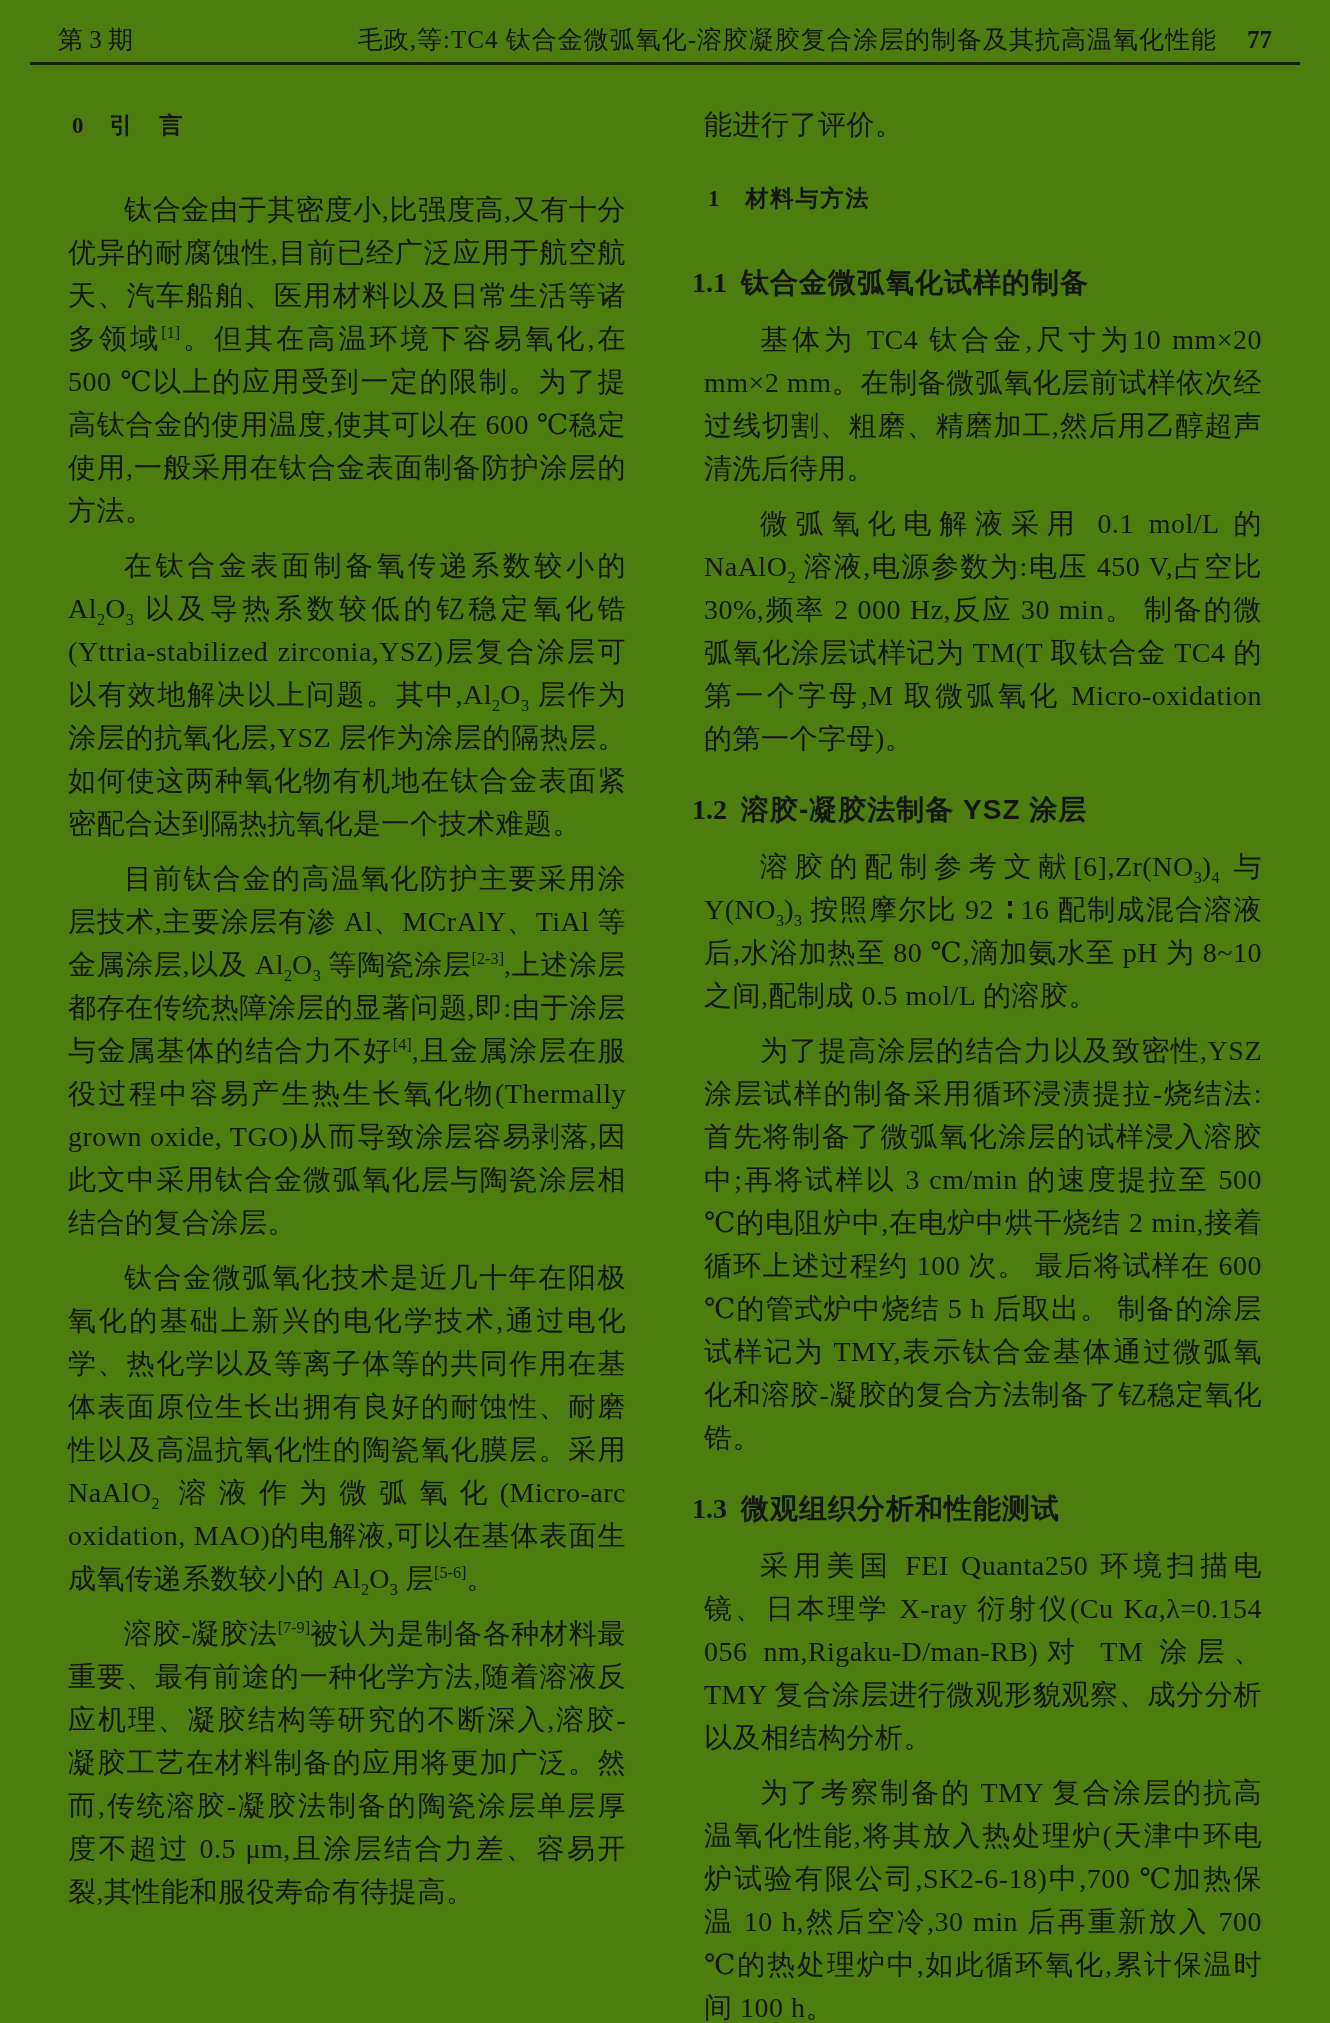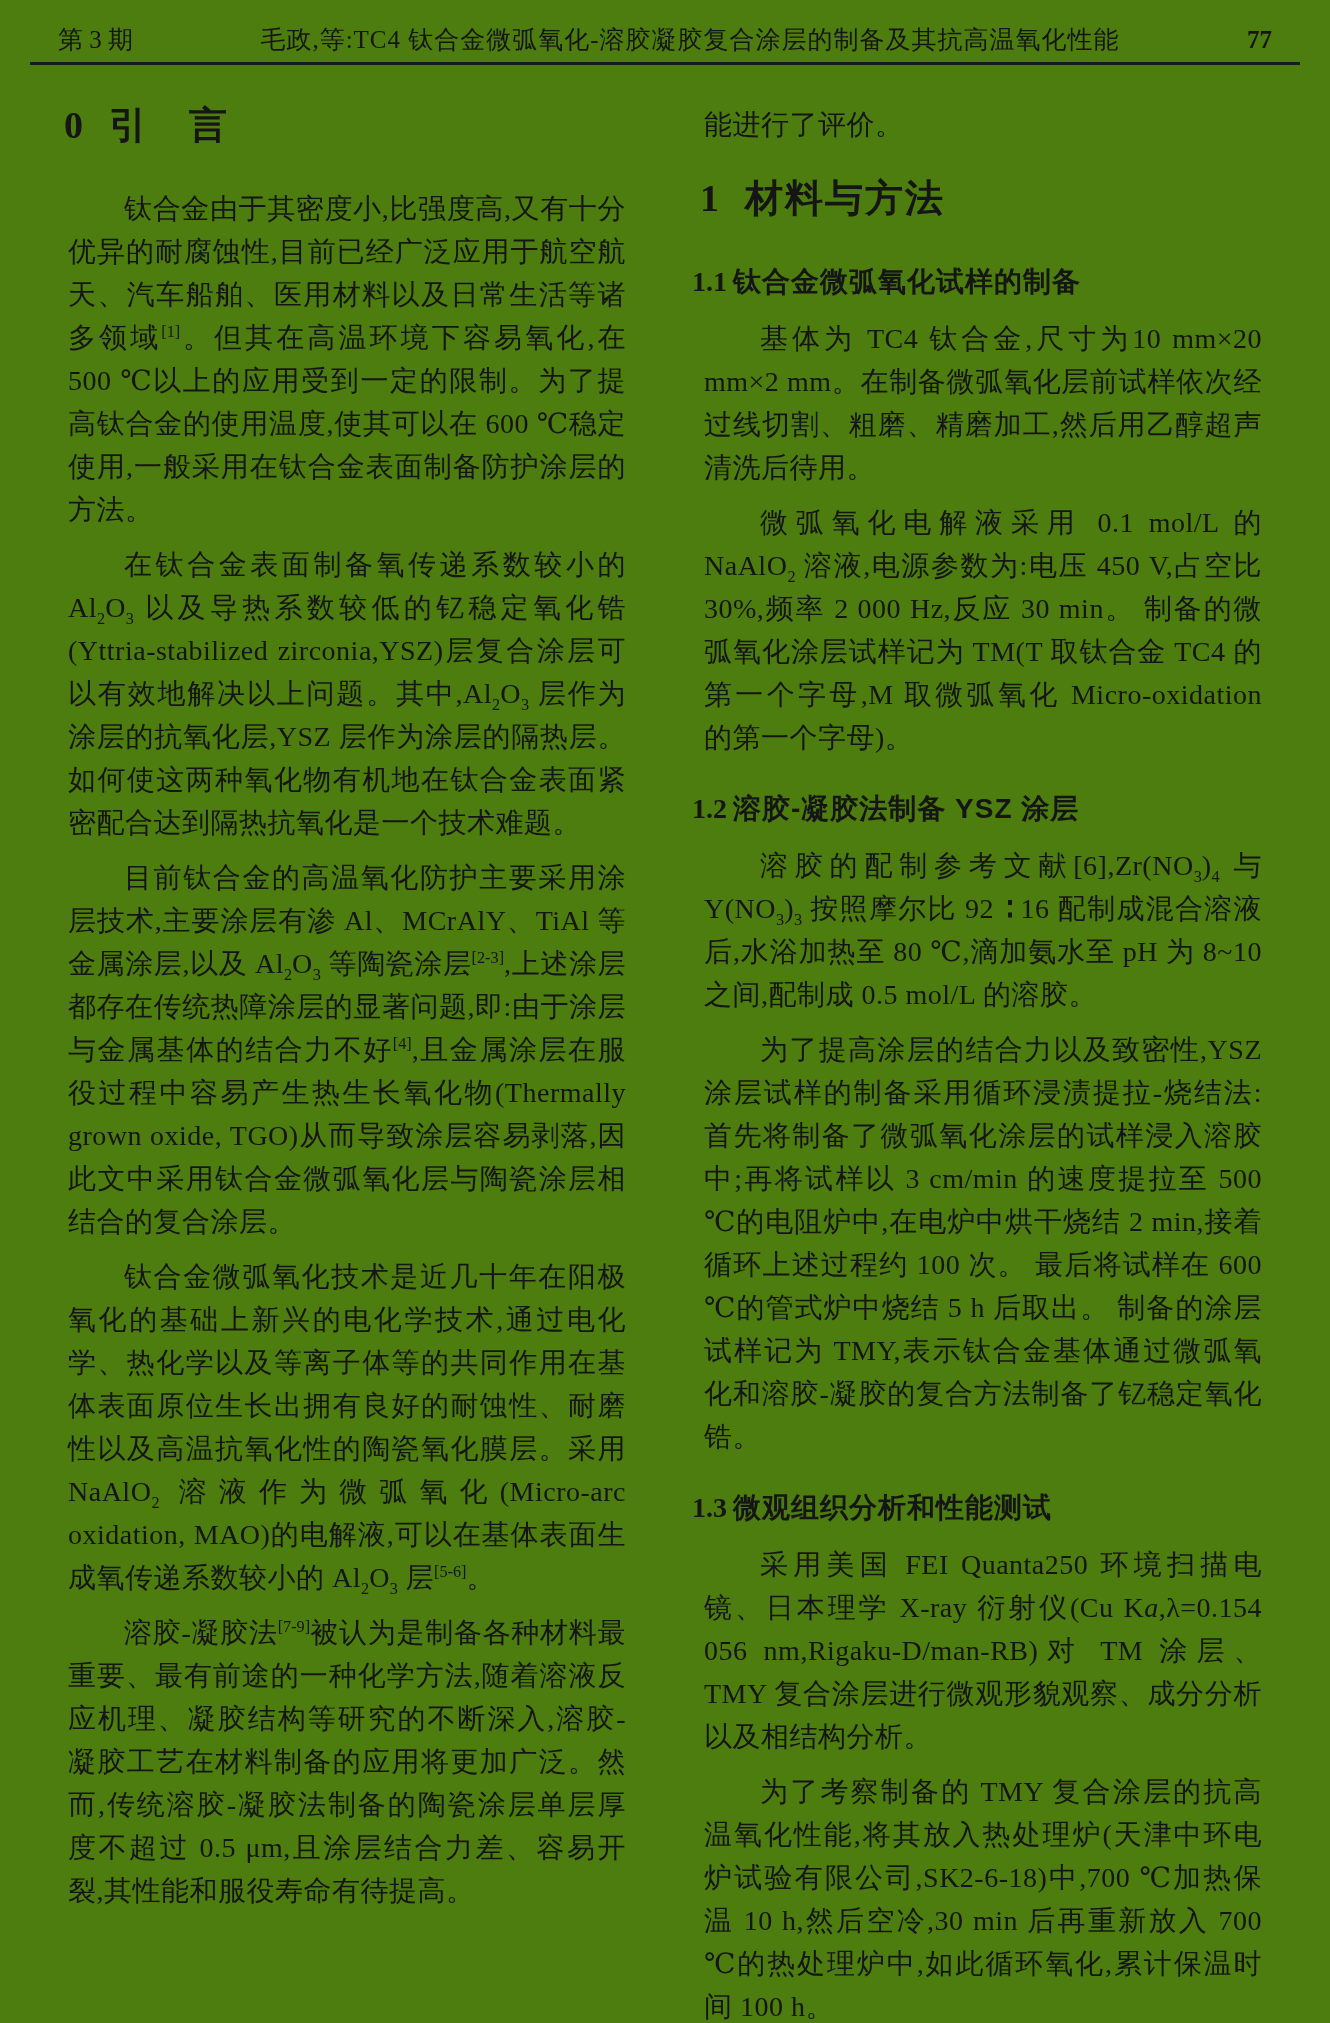"毛政,等:TC4 钛合金微弧氧化-溶胶凝胶复合涂层的制备及其抗高温氧化性能" .page-header .running-title { text-align: center -> right }
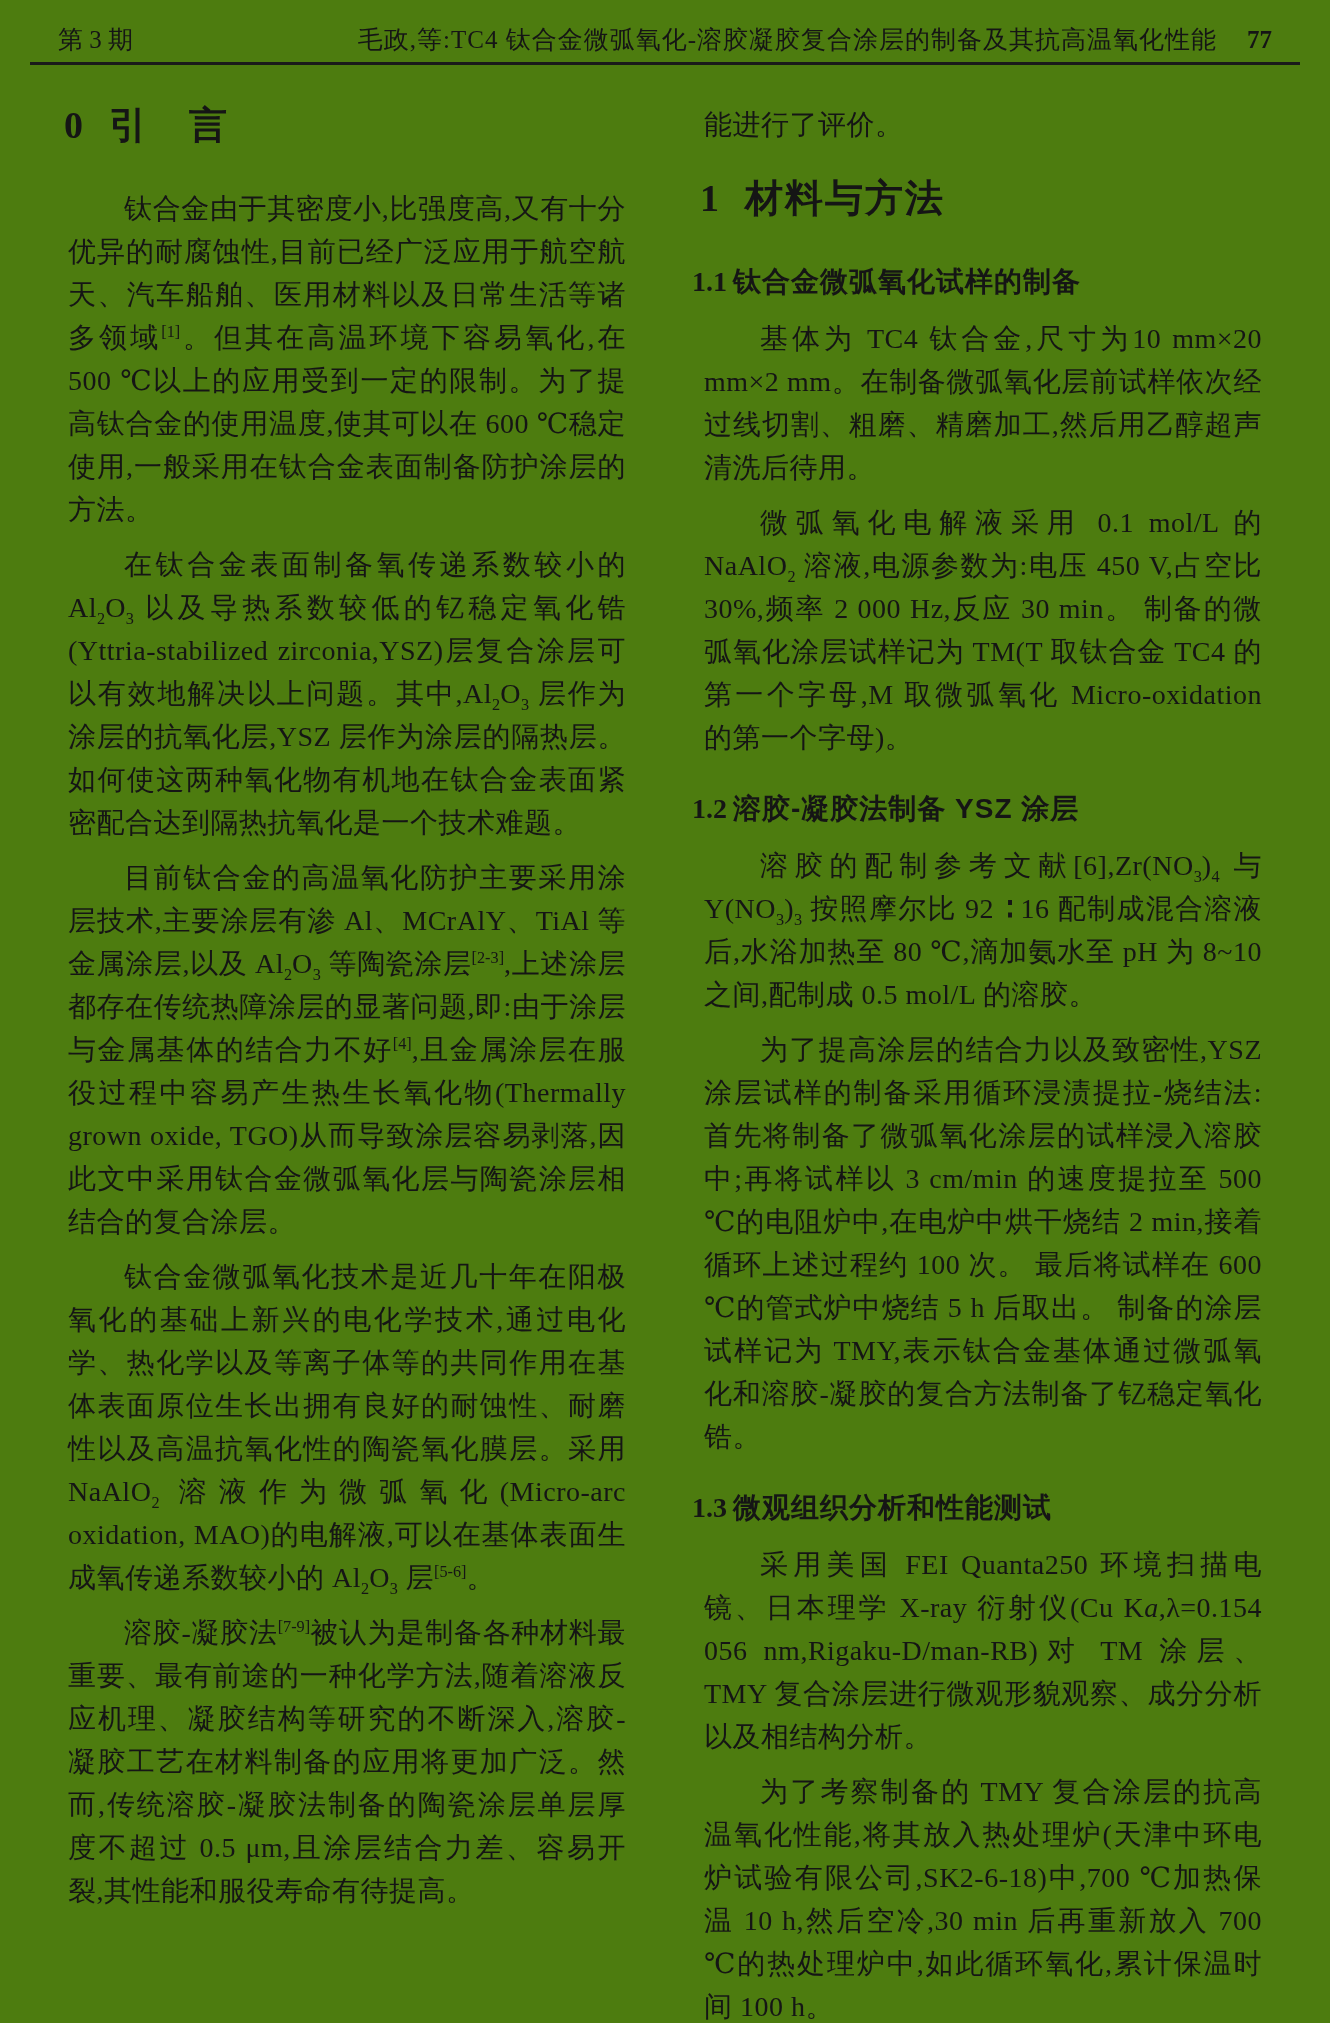"0 引 言" .h1 { font-size: 38px -> 23px; margin: 30px 0 40px 8px -> 30px 0 40px 16px }
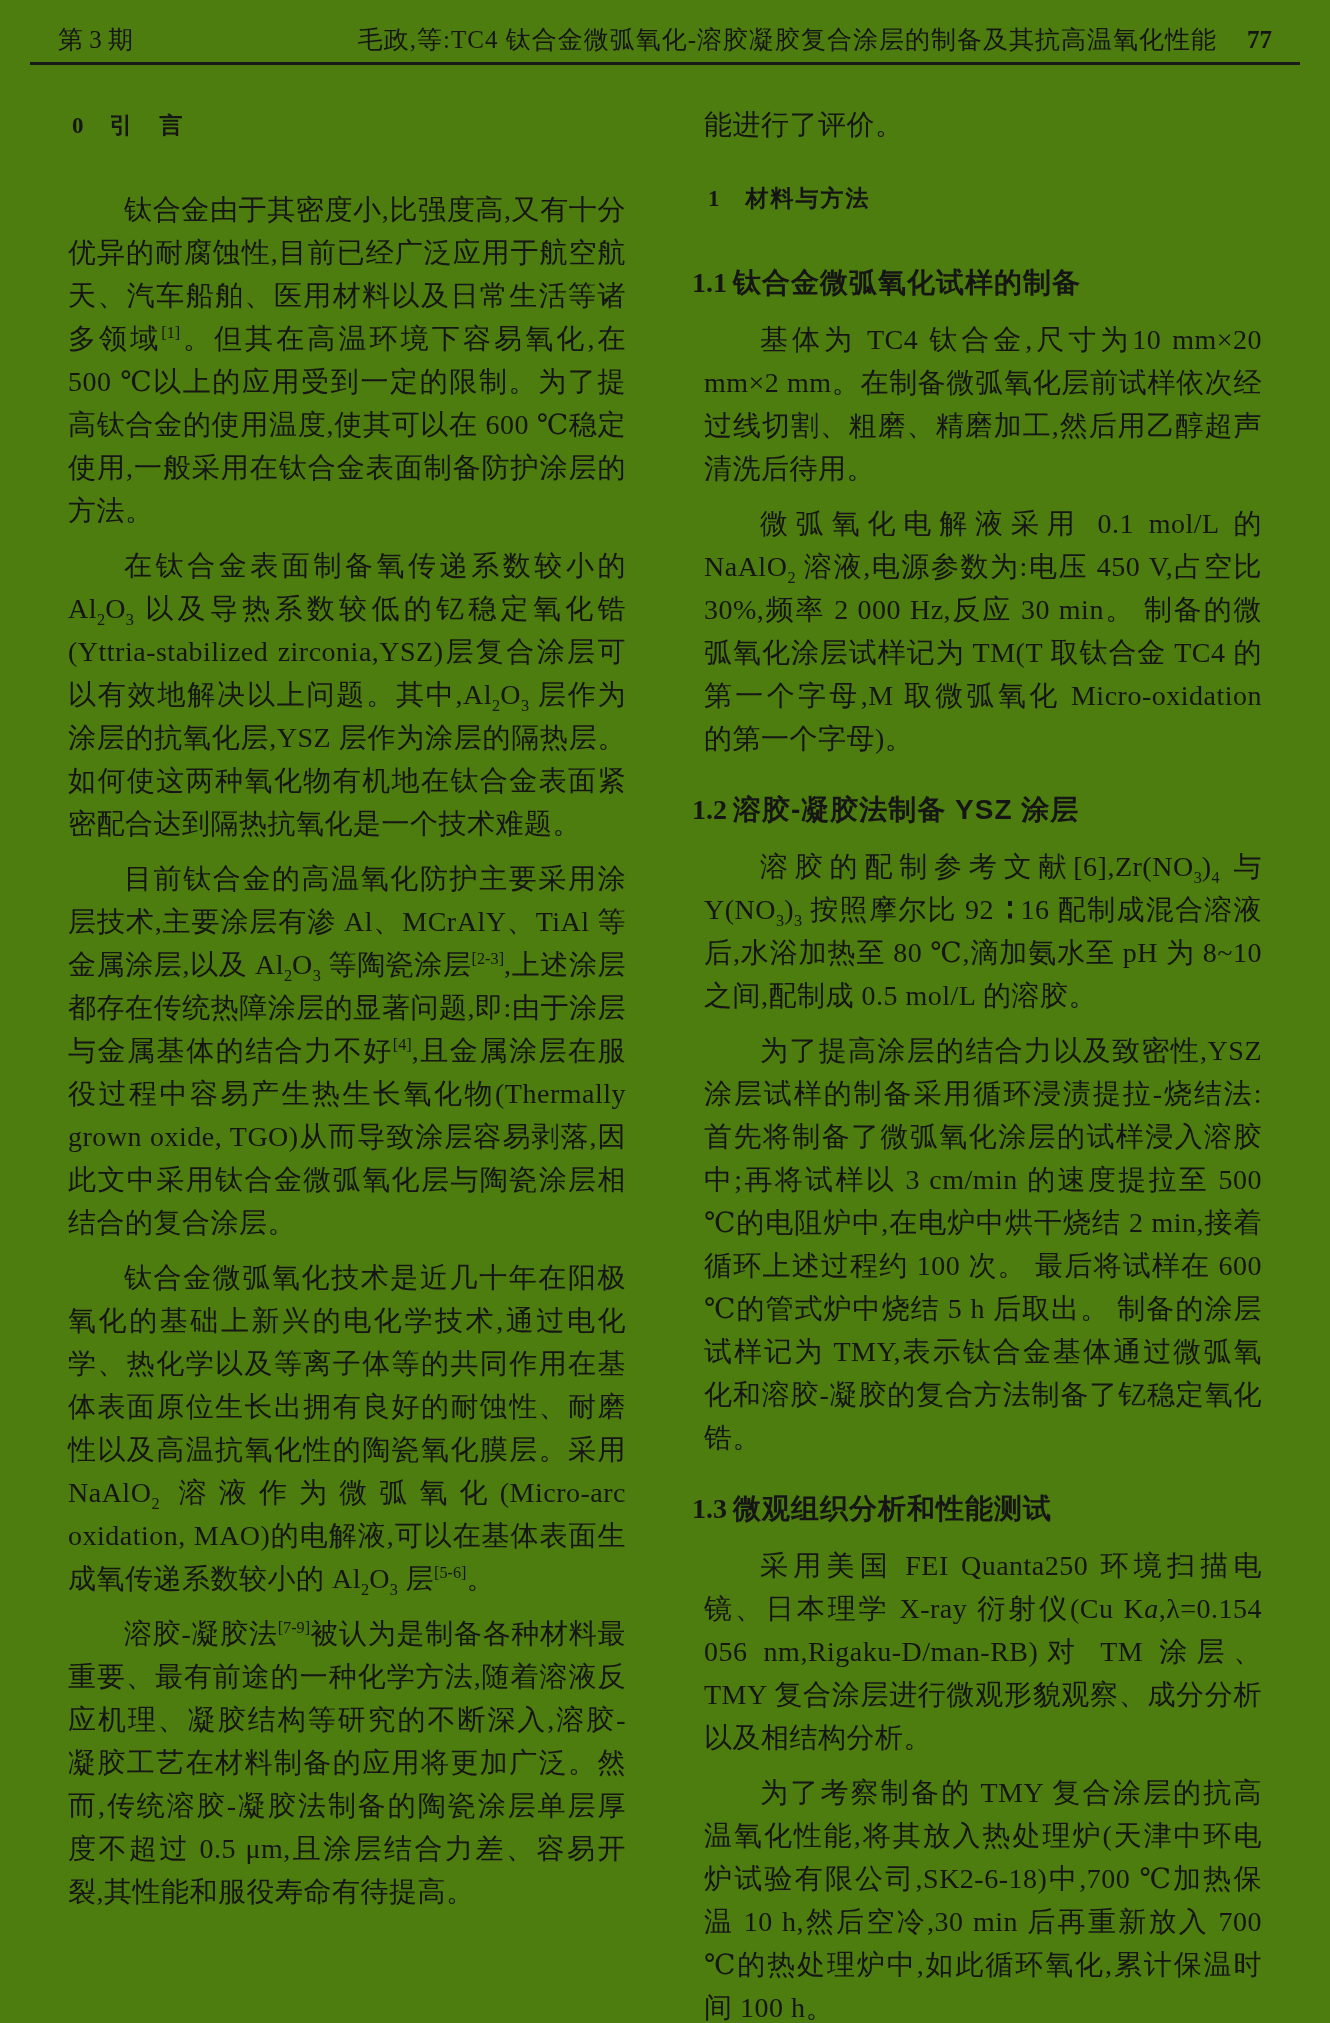"1.1" .h2 .hnum { margin-right: 6px -> 14px }
